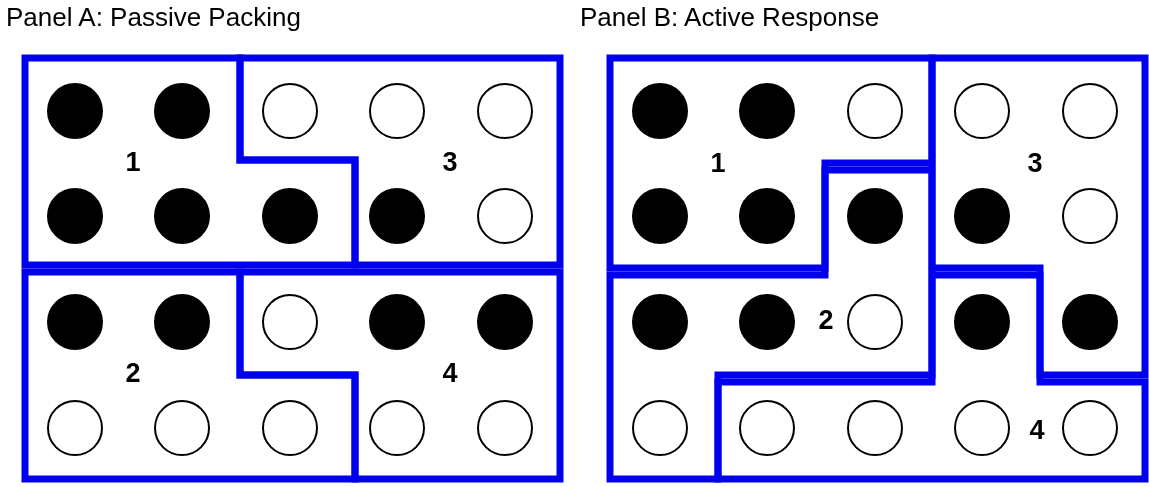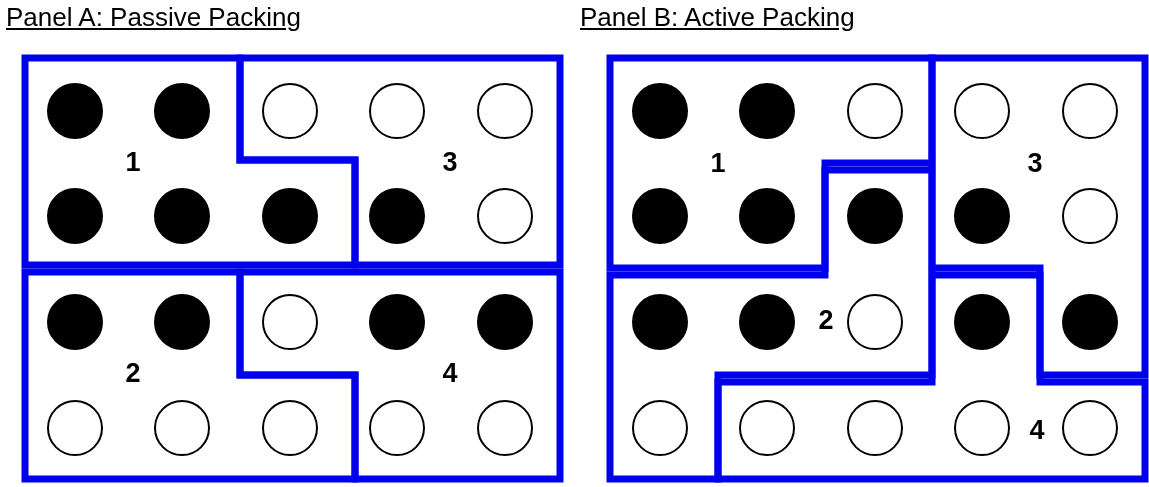"Panel A: Passive Packing" .panel-title { text-decoration: underline -> none }
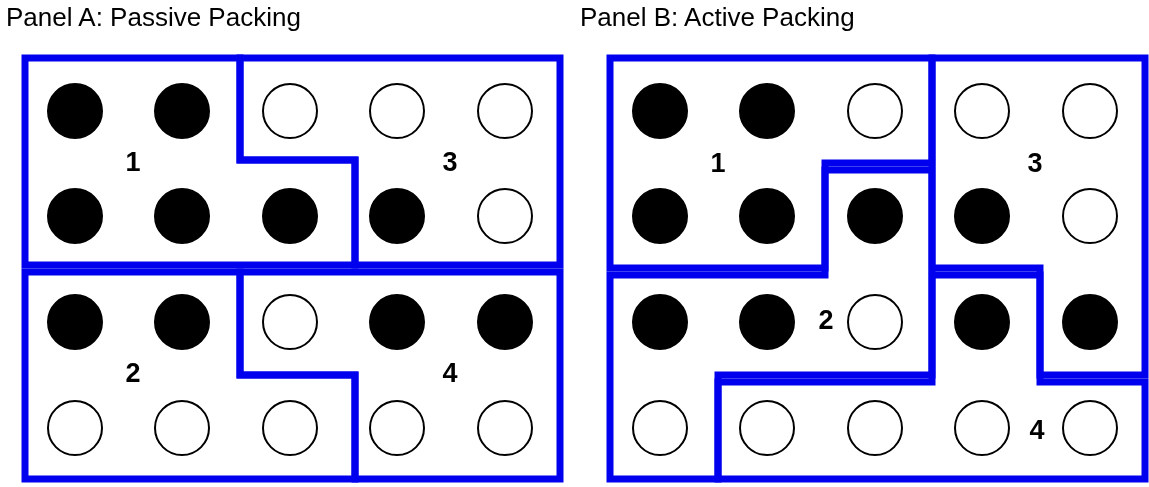"Panel B: Active Packing" div.panel-title { text: Packing -> Response }
